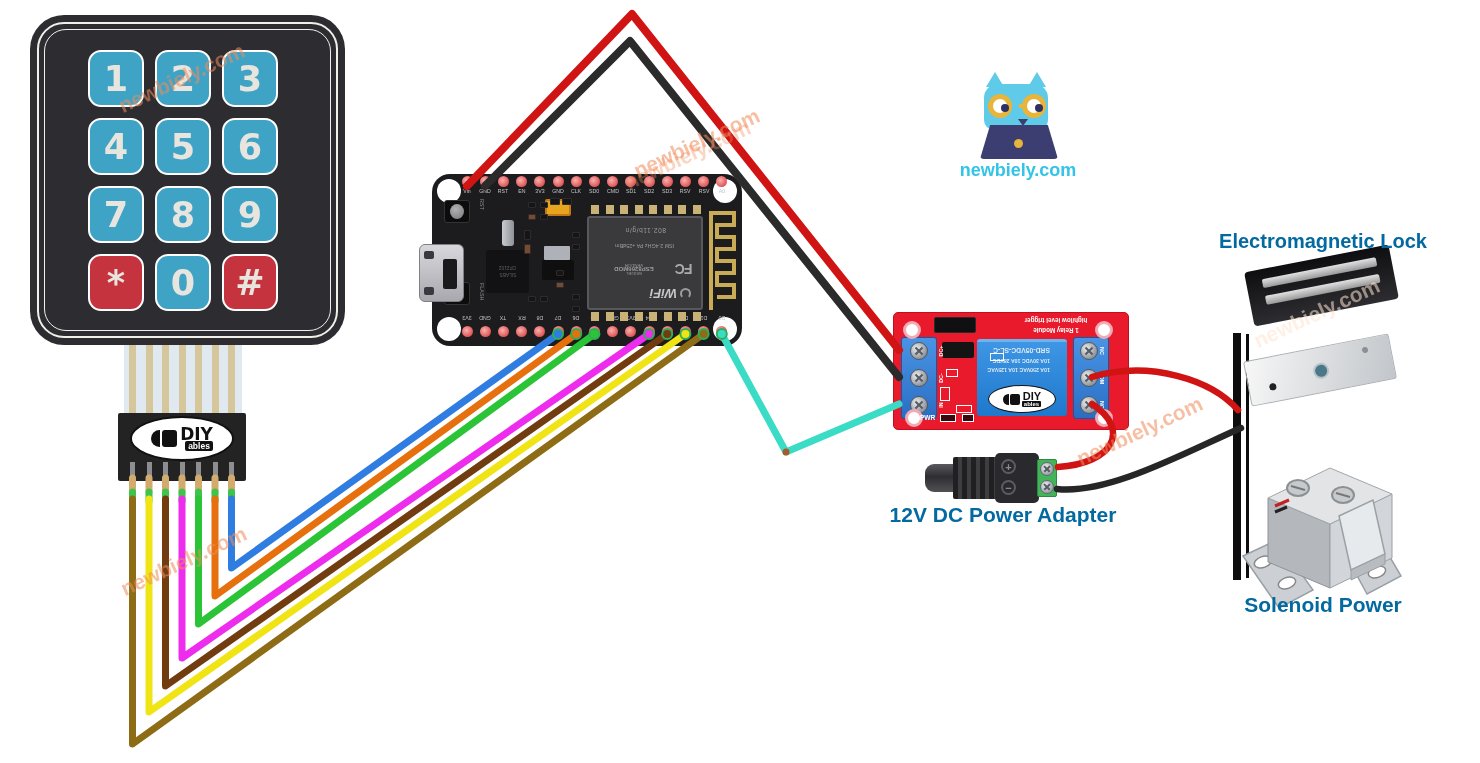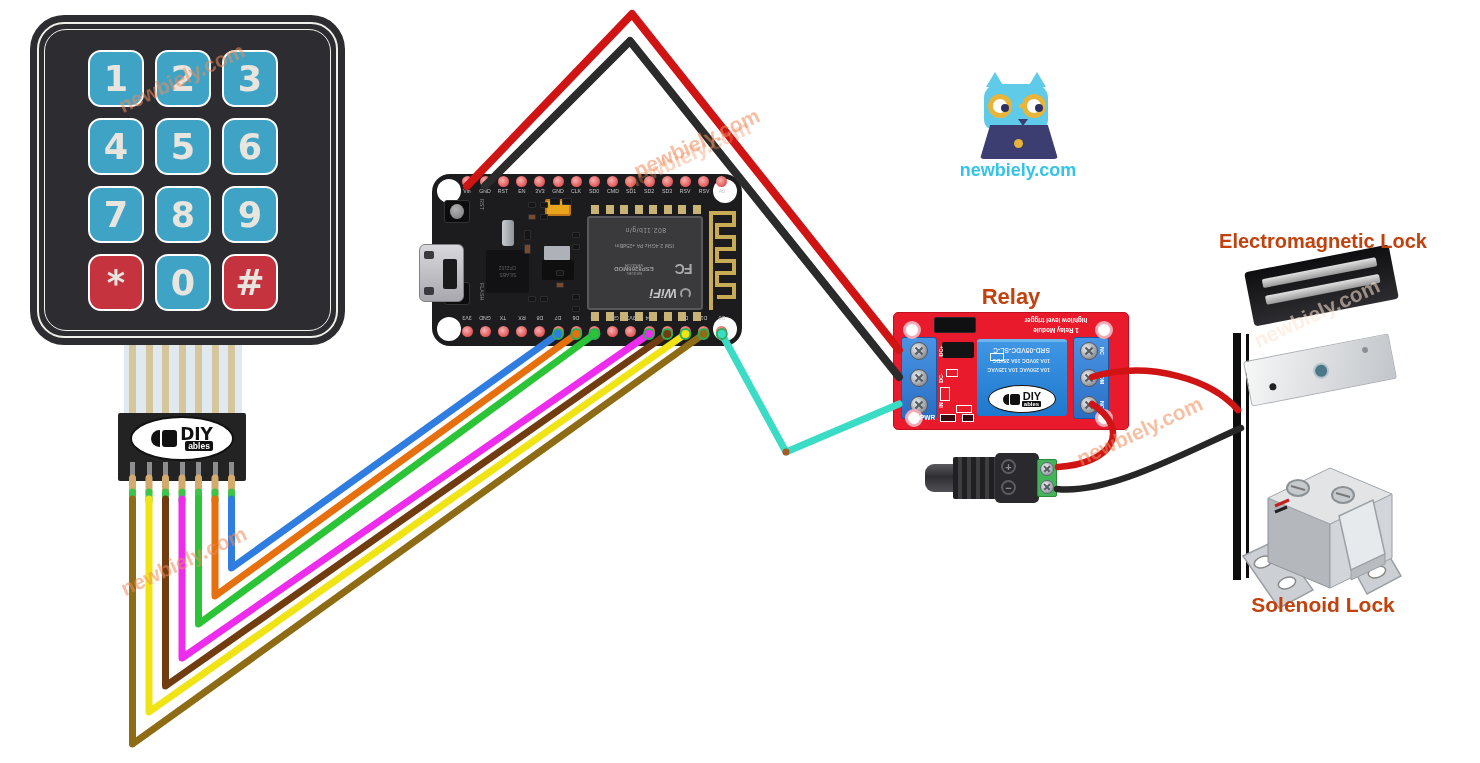"Electromagnetic Lock" .blue-label { color: #c2410c -> #0369a1 }
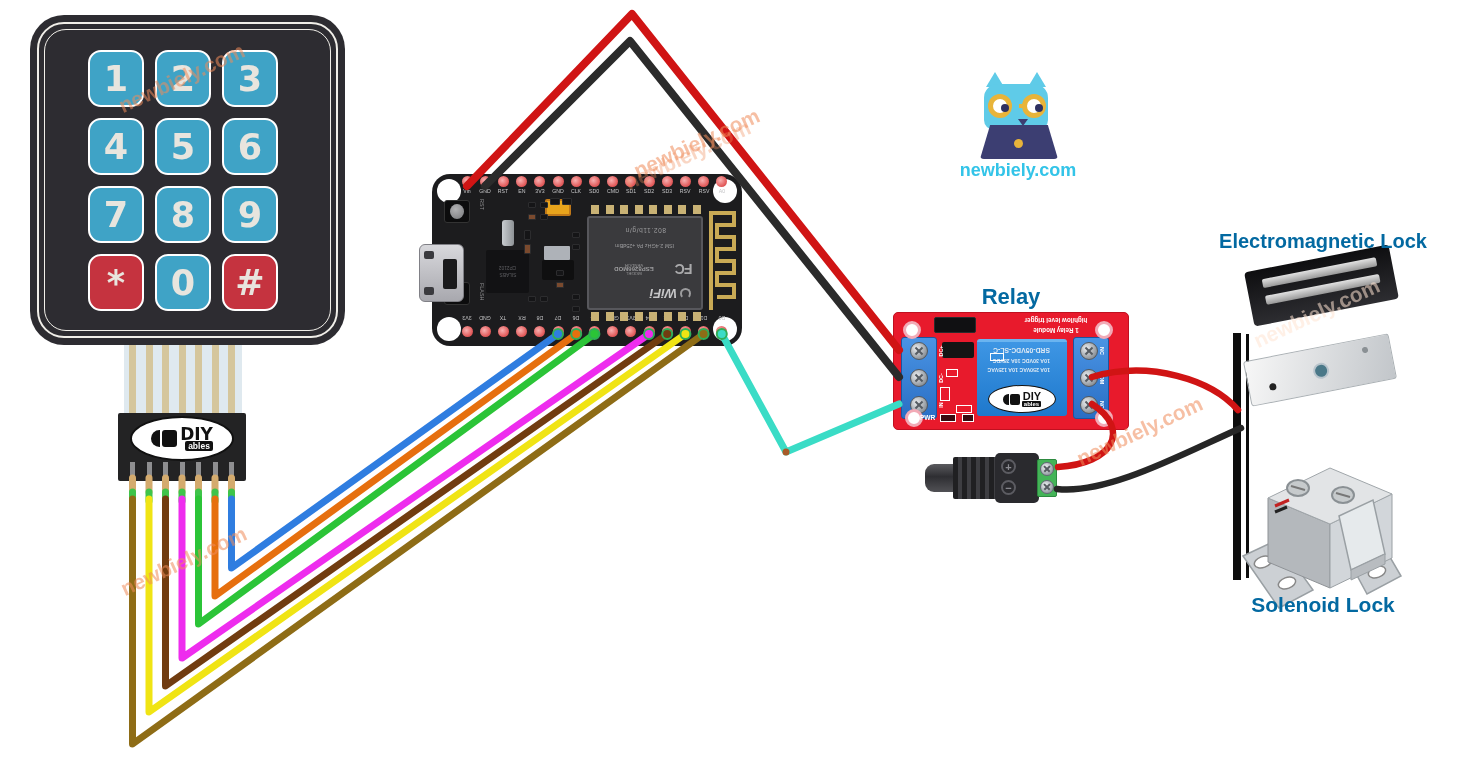"Relay" div.blue-label { html: <div>Relay</div> -> none }
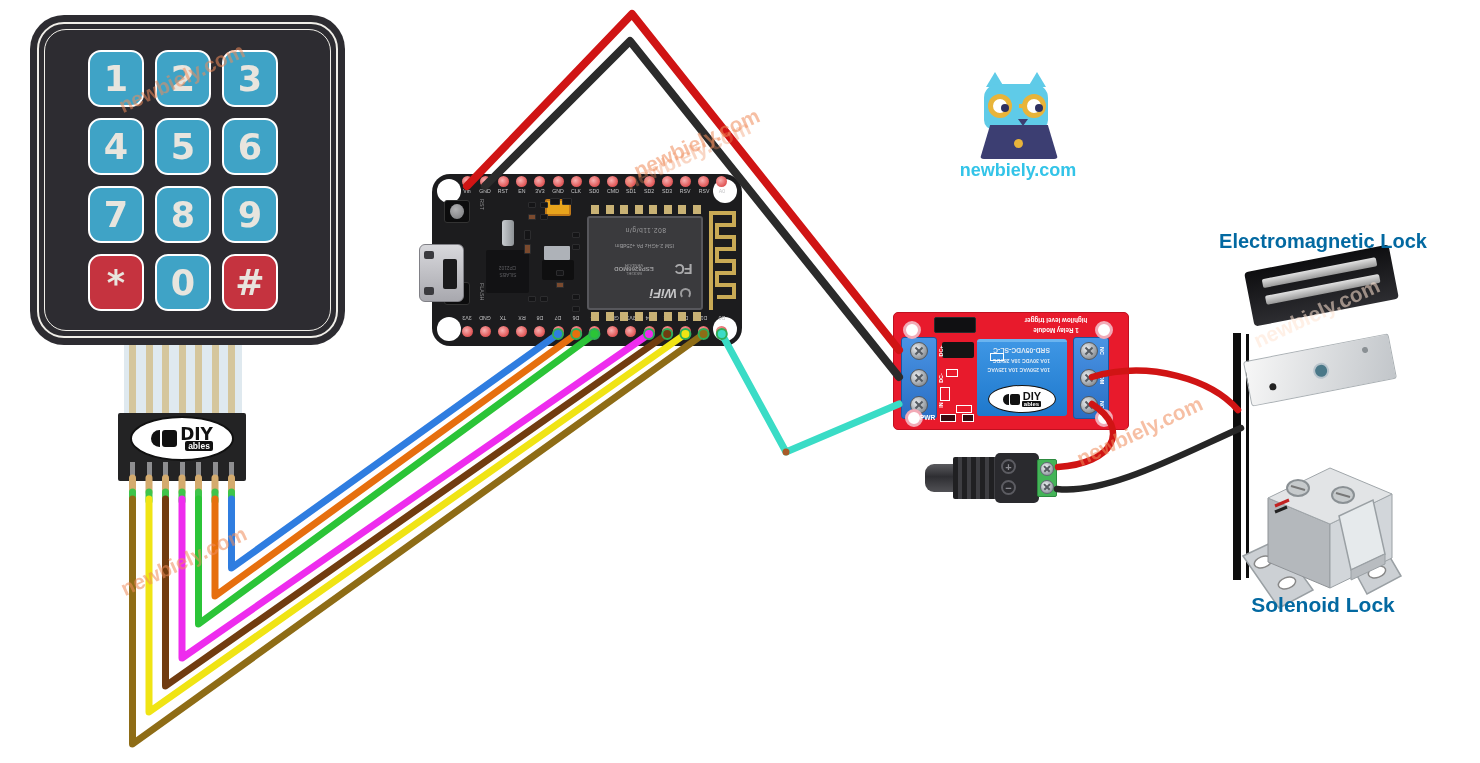"12V DC Power Adapter" div.blue-label { html: none -> <div>12V DC Power Adapter</div> }
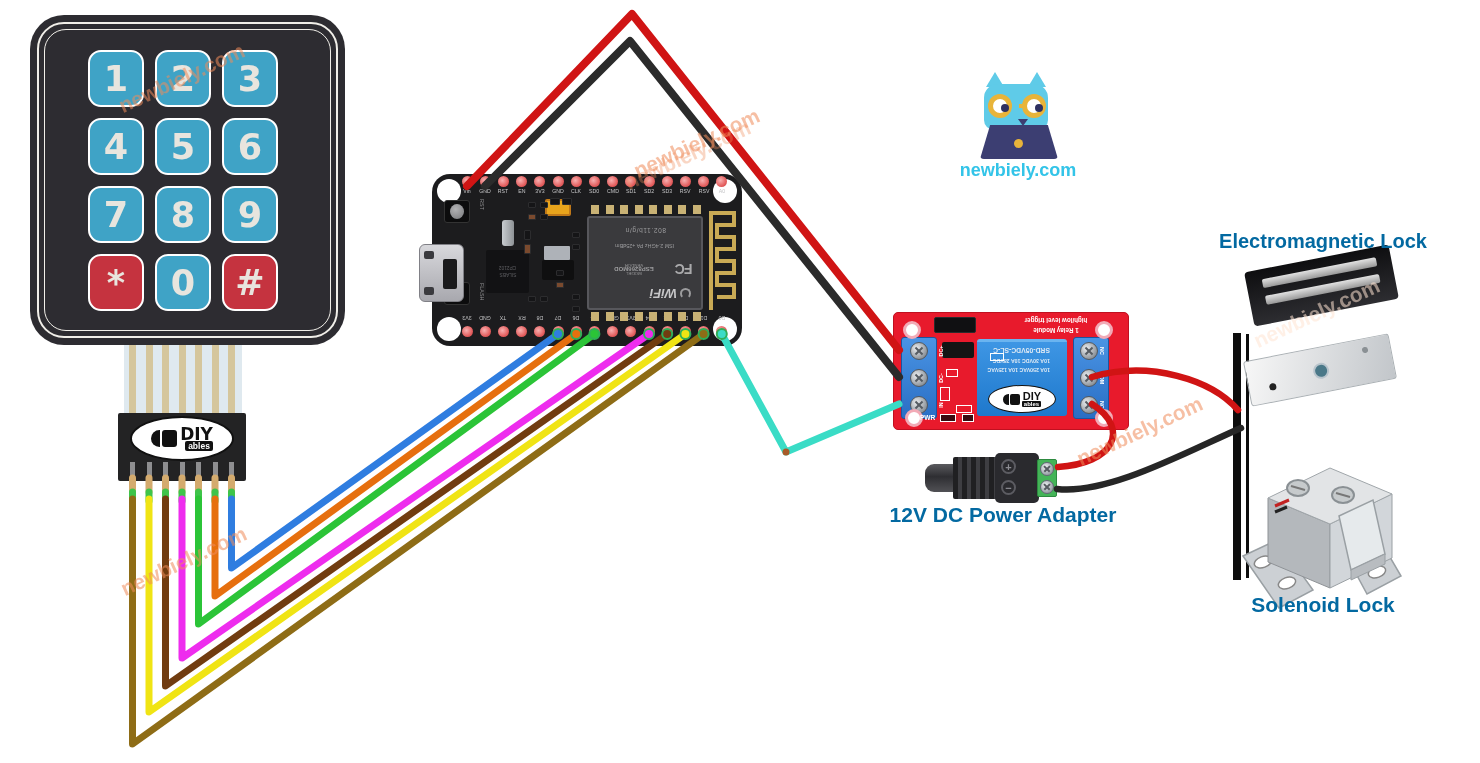"Solenoid Lock" div.blue-label { text: Lock -> Power }
